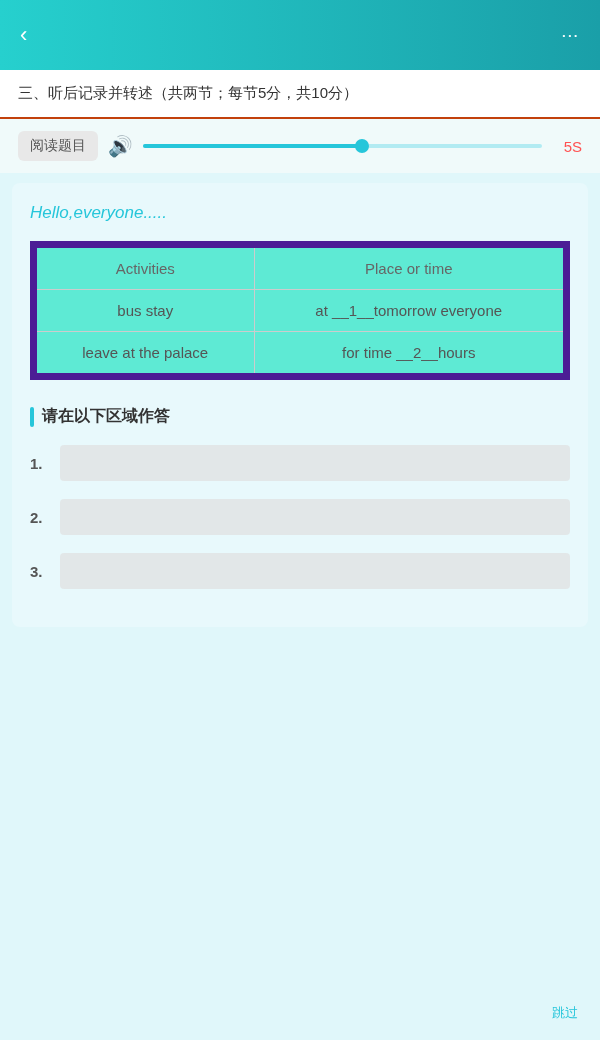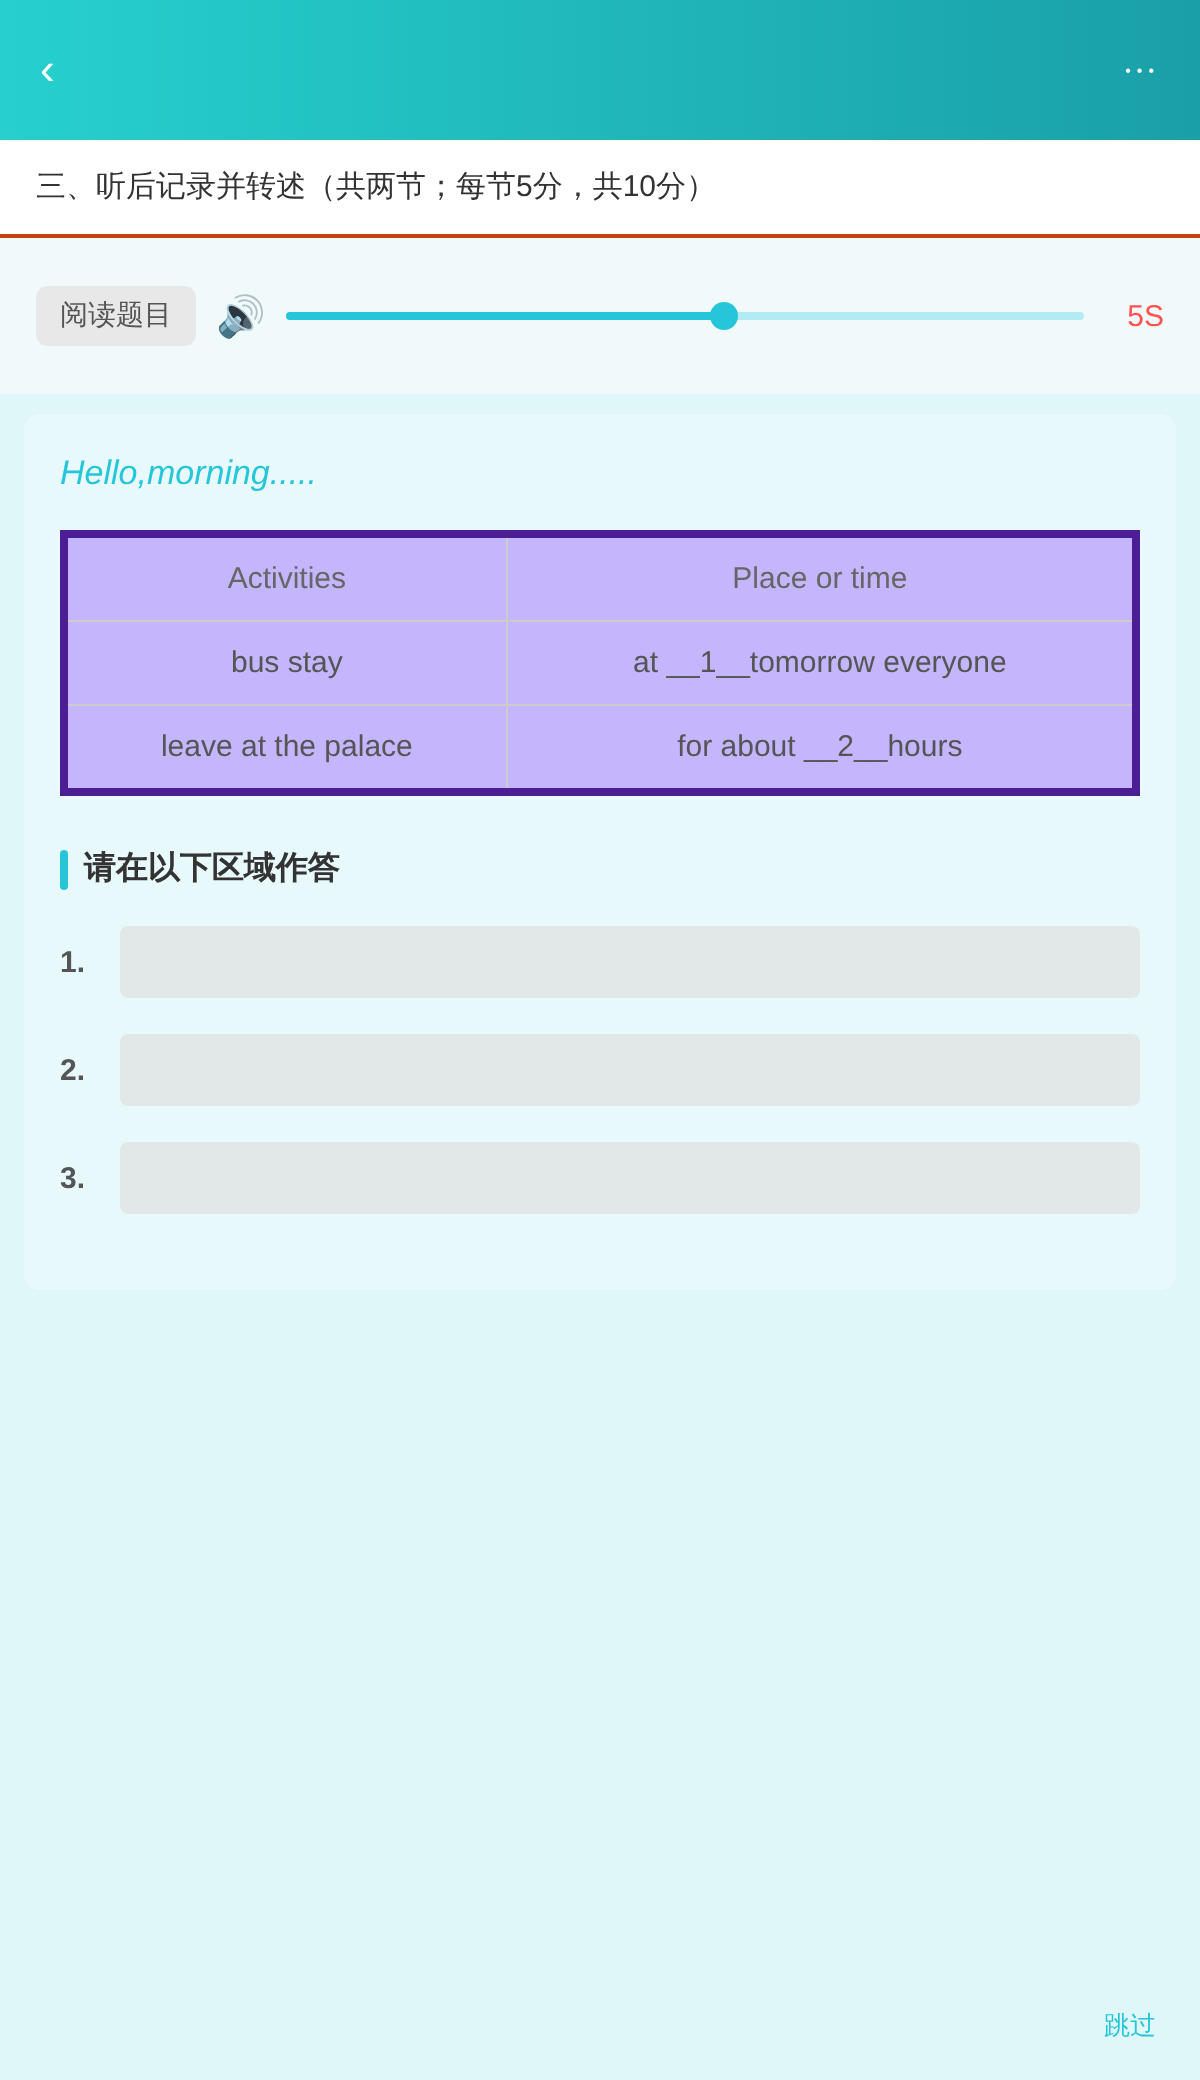"阅读题目" .audio-bar { padding: 24px 18px -> 12px 18px }
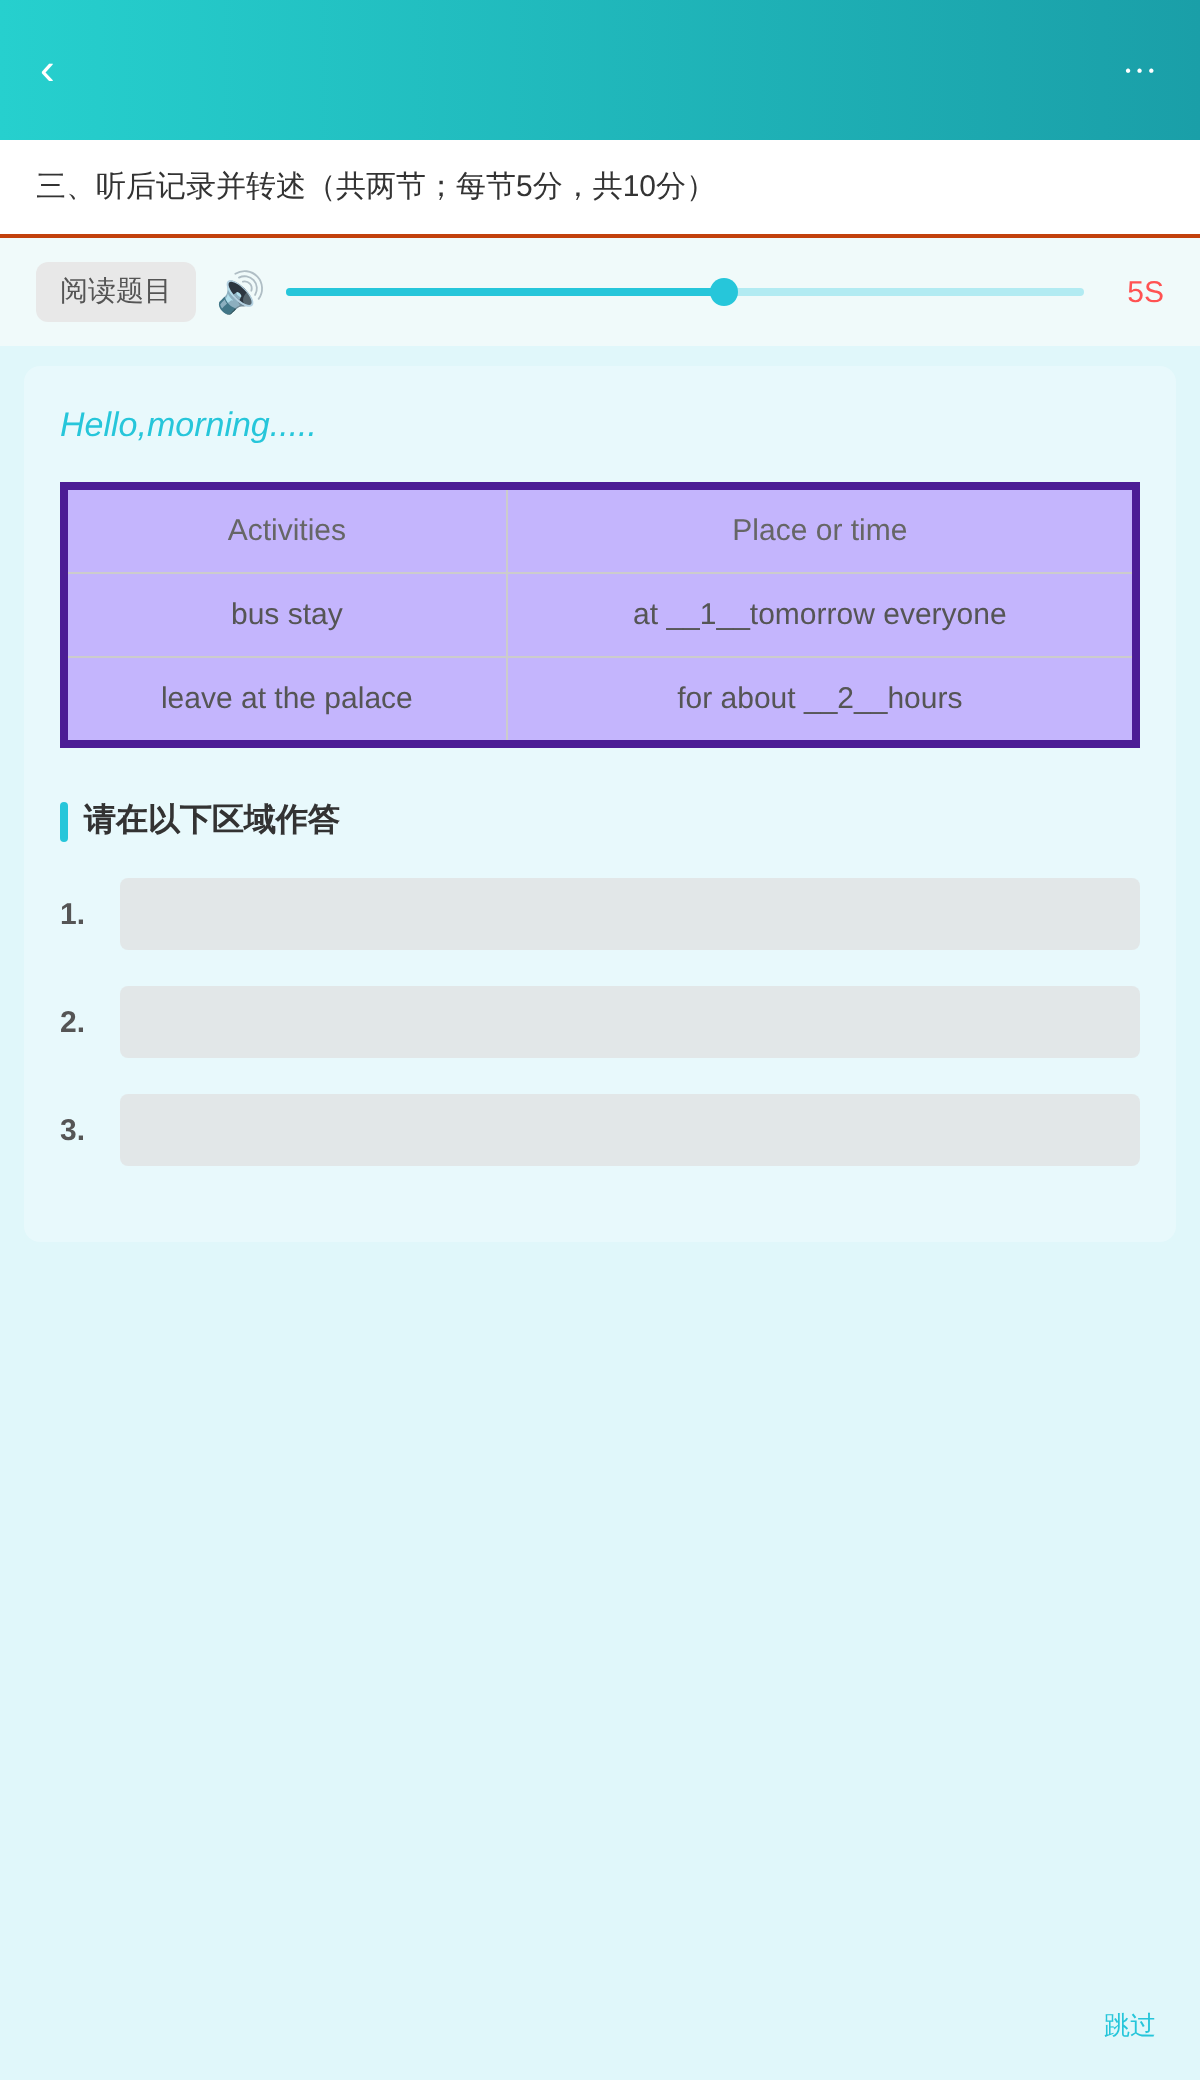"Hello,morning....." div.greeting { text: Hello,morning -> Hello,everyone }
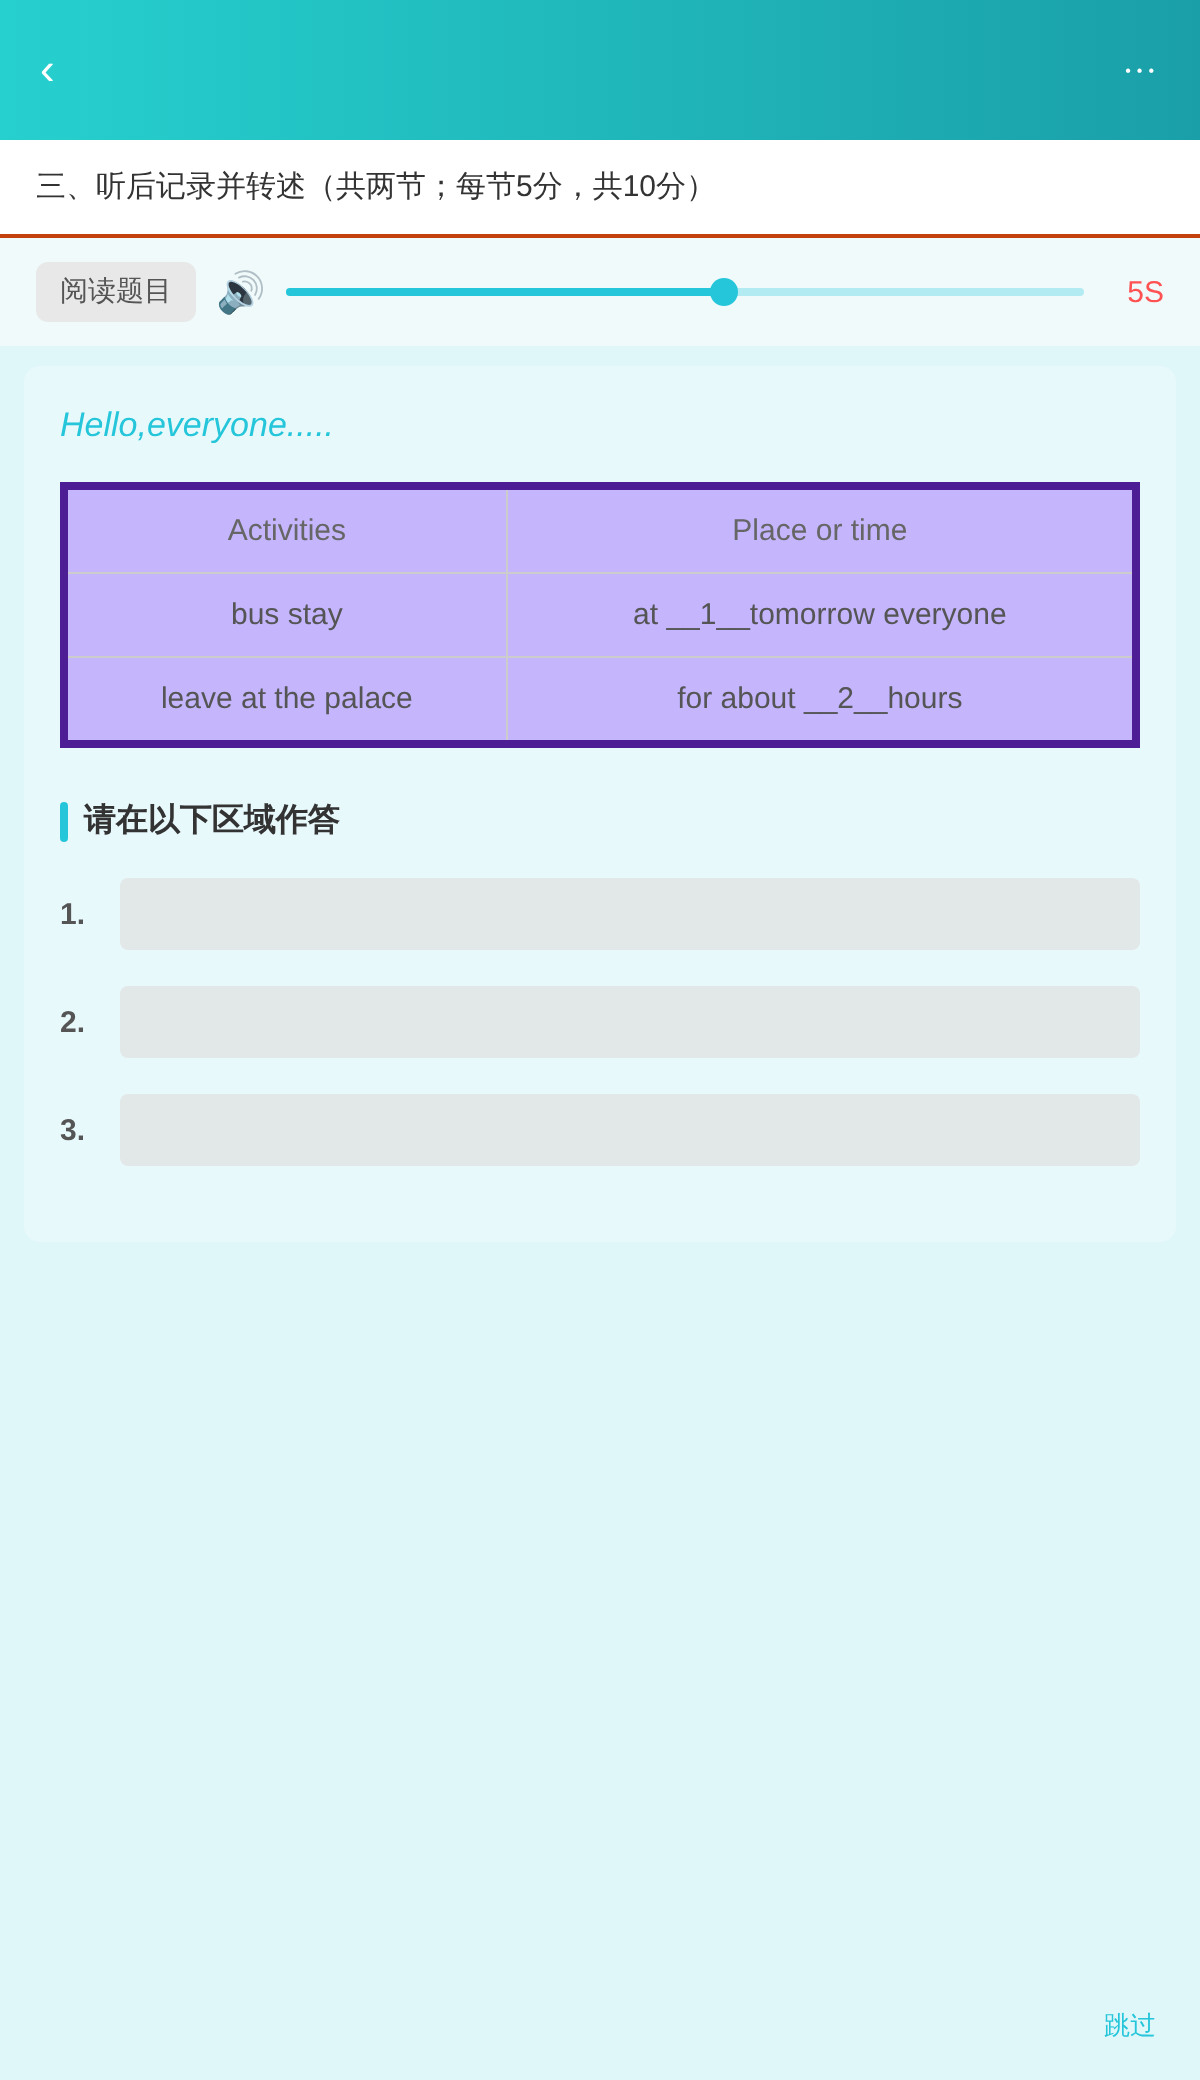"Activities" .activity-table { background: #c4b5fd -> #5eead4; border: 4px solid #4c1d95 -> 7px solid #4c1d95 }
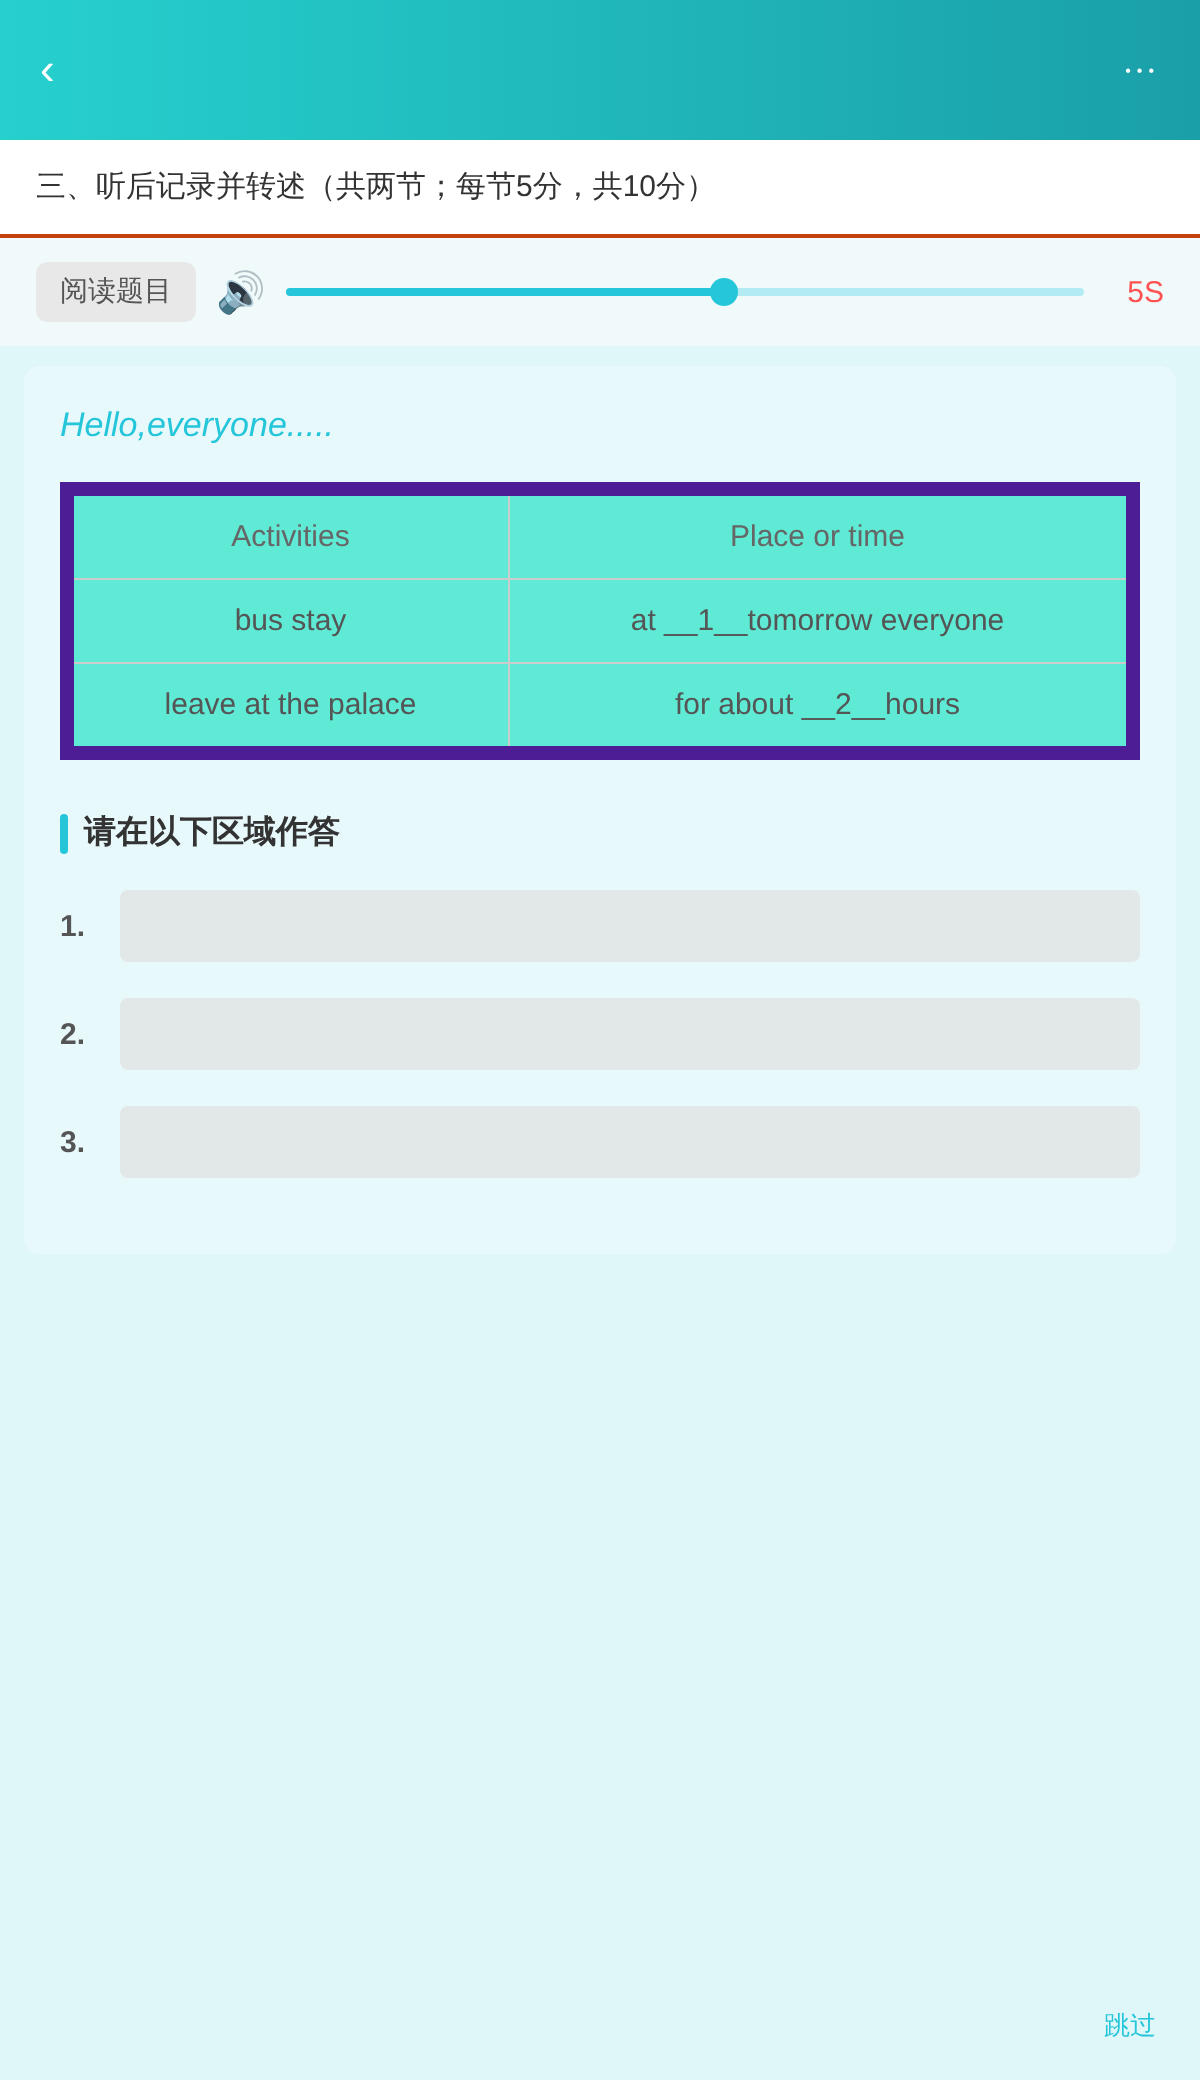"for about __2__hours" td { text: about -> time }
